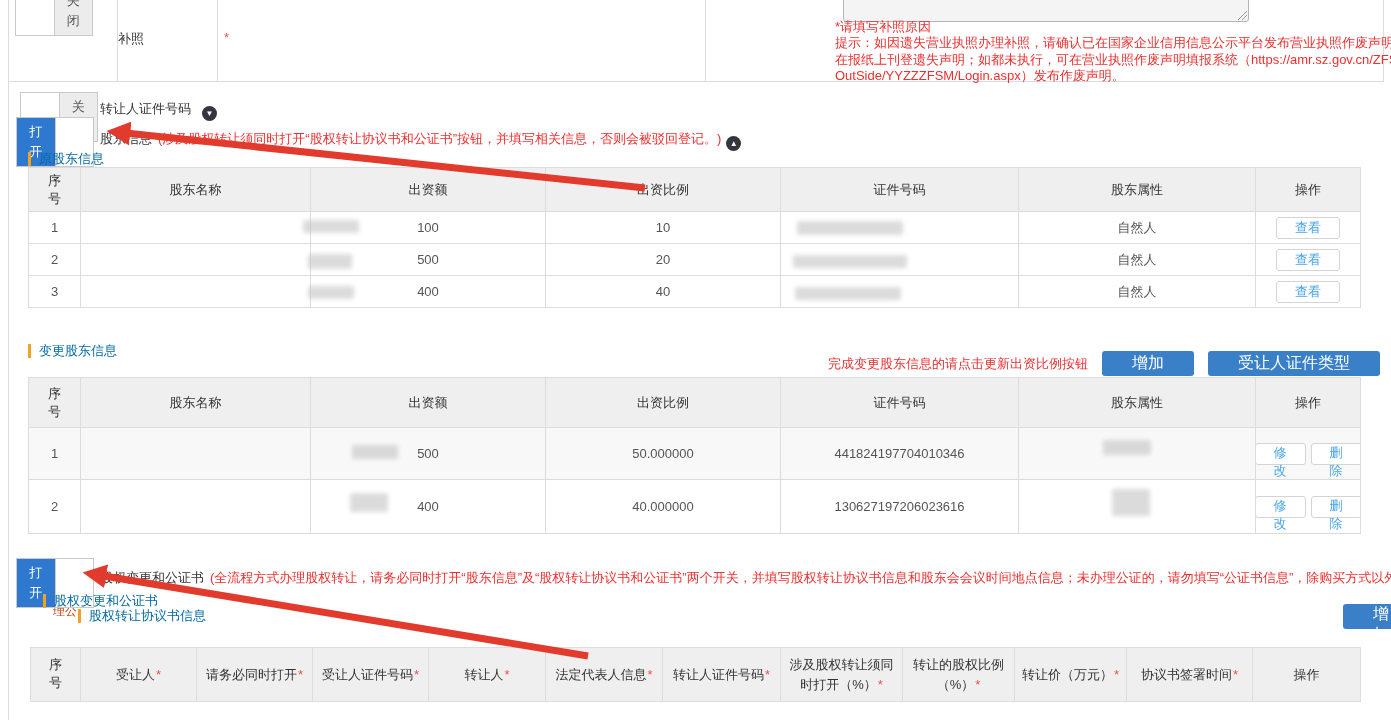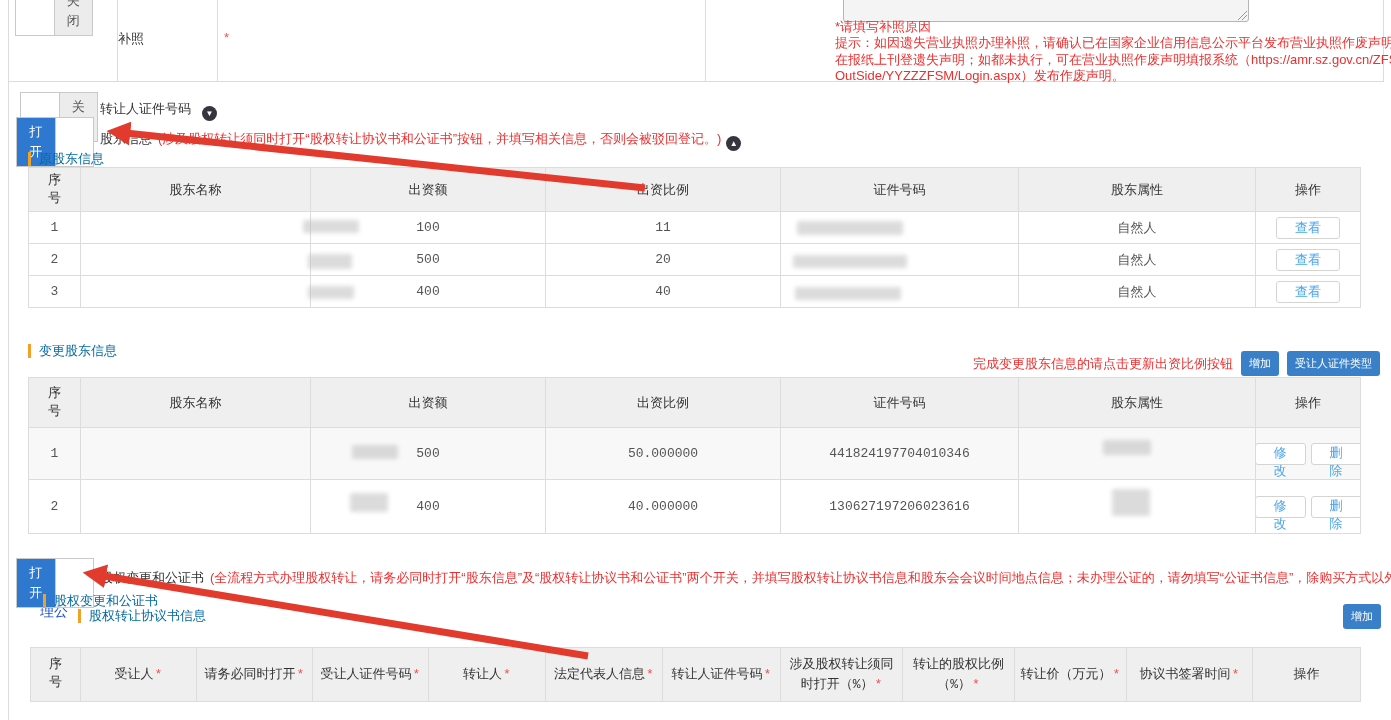"序号" table.grid { font-family: Liberation Mono, monospace -> none }
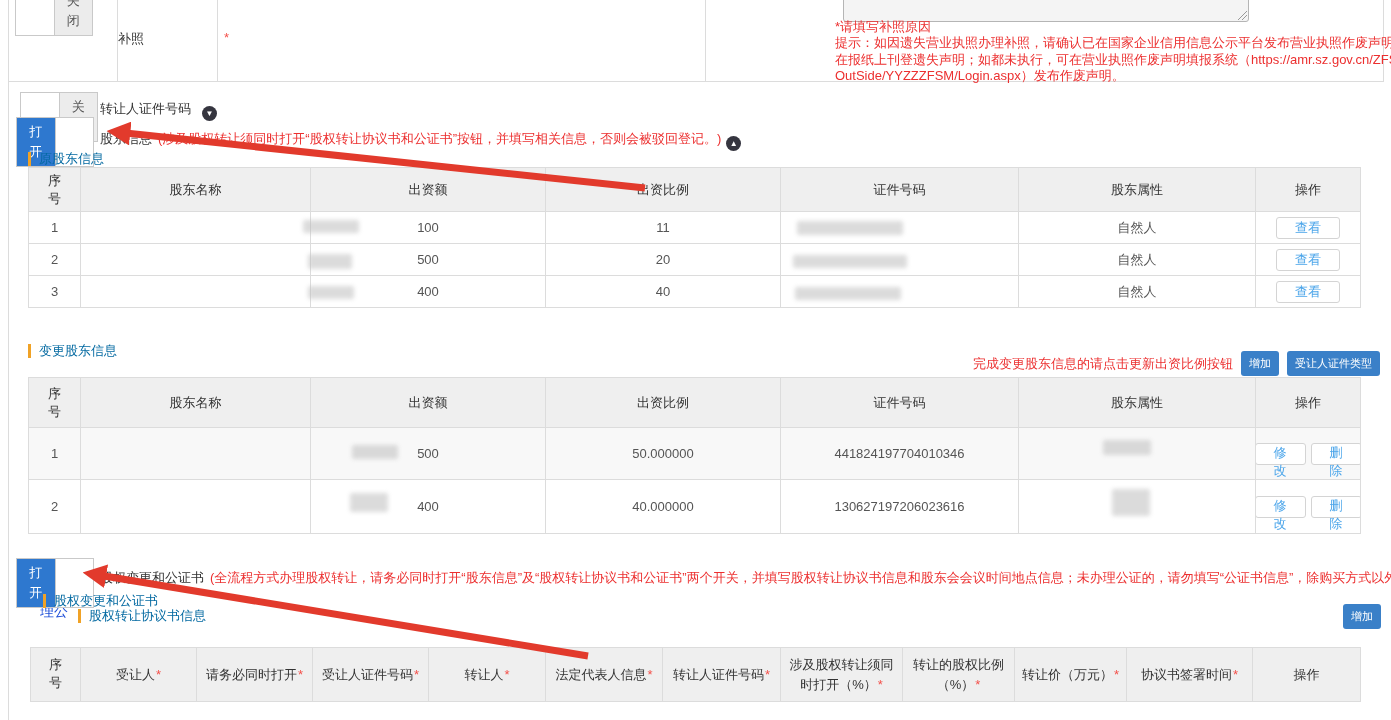"11" td { text: 11 -> 10 }
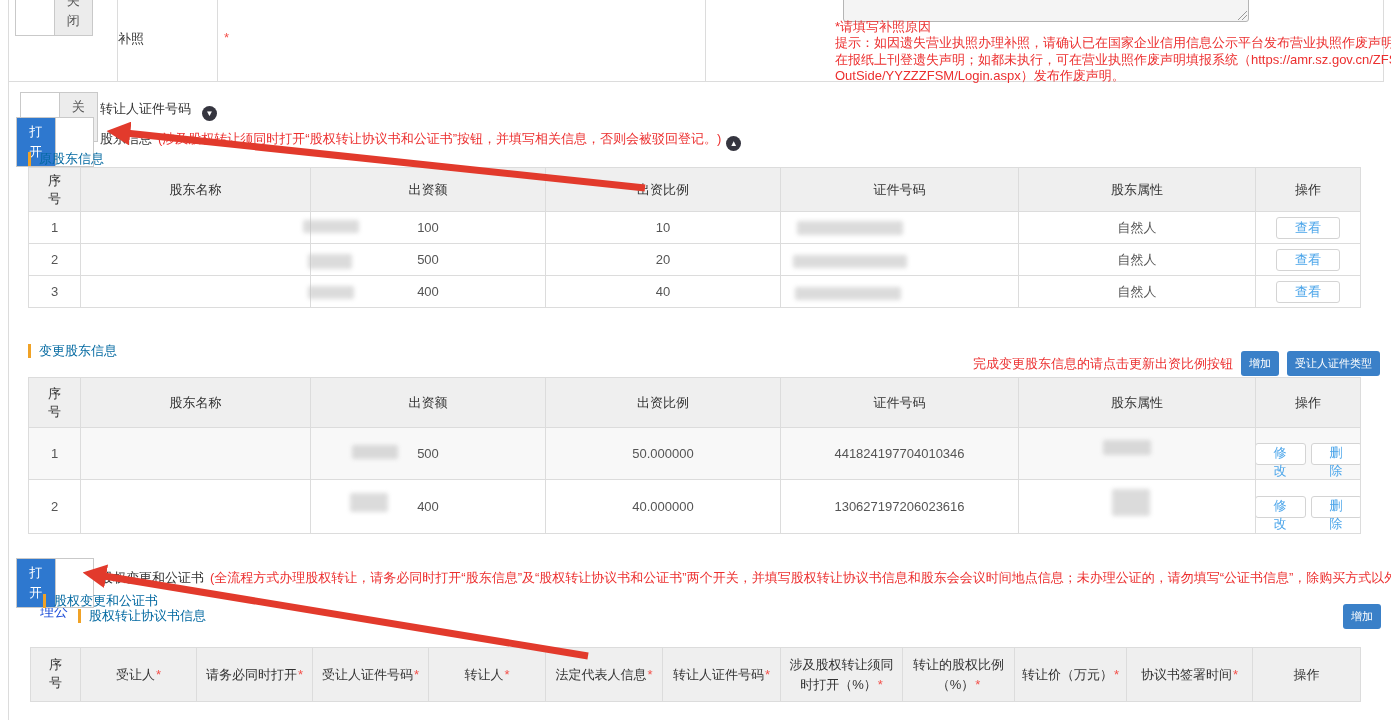"完成变更股东信息的请点击更新出资比例按钮" .notice-row { gap: 8px -> 14px }
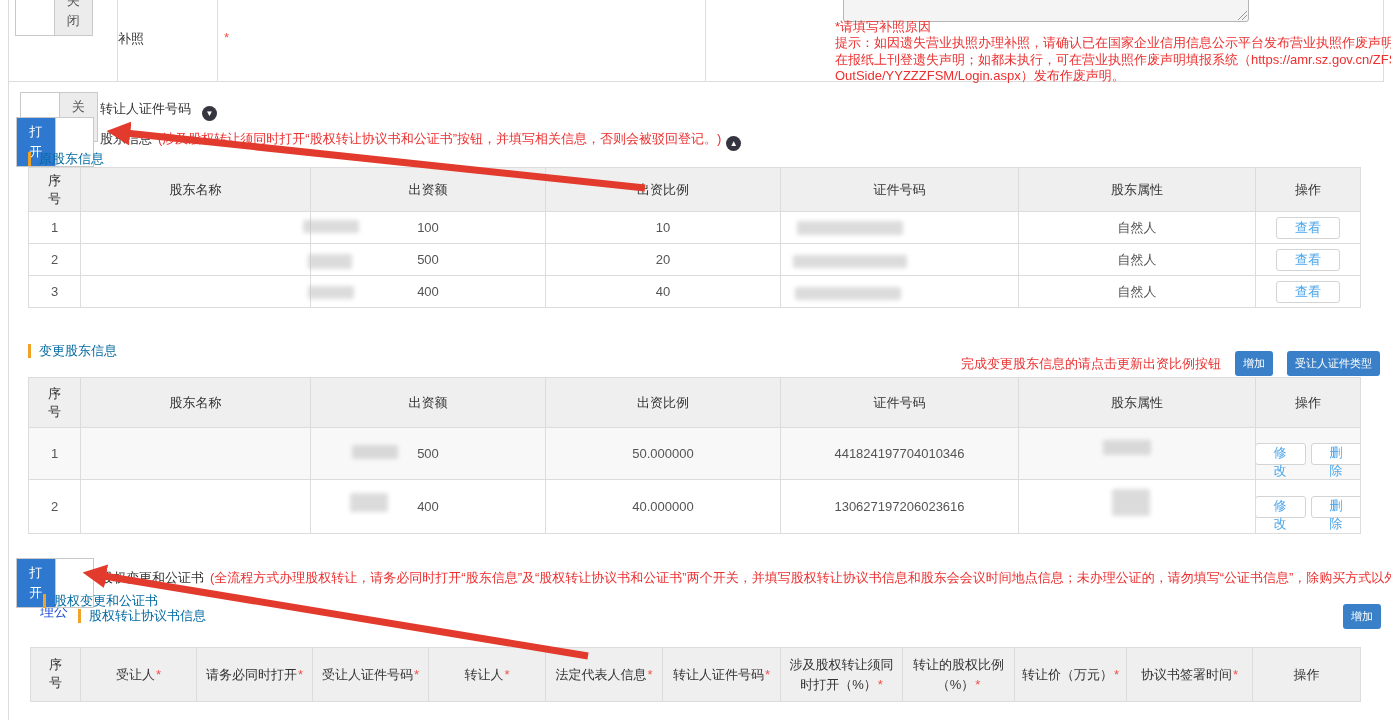"增加" .btn-solid { font-size: 11px -> 16px; padding: 0 8px -> 0 30px }
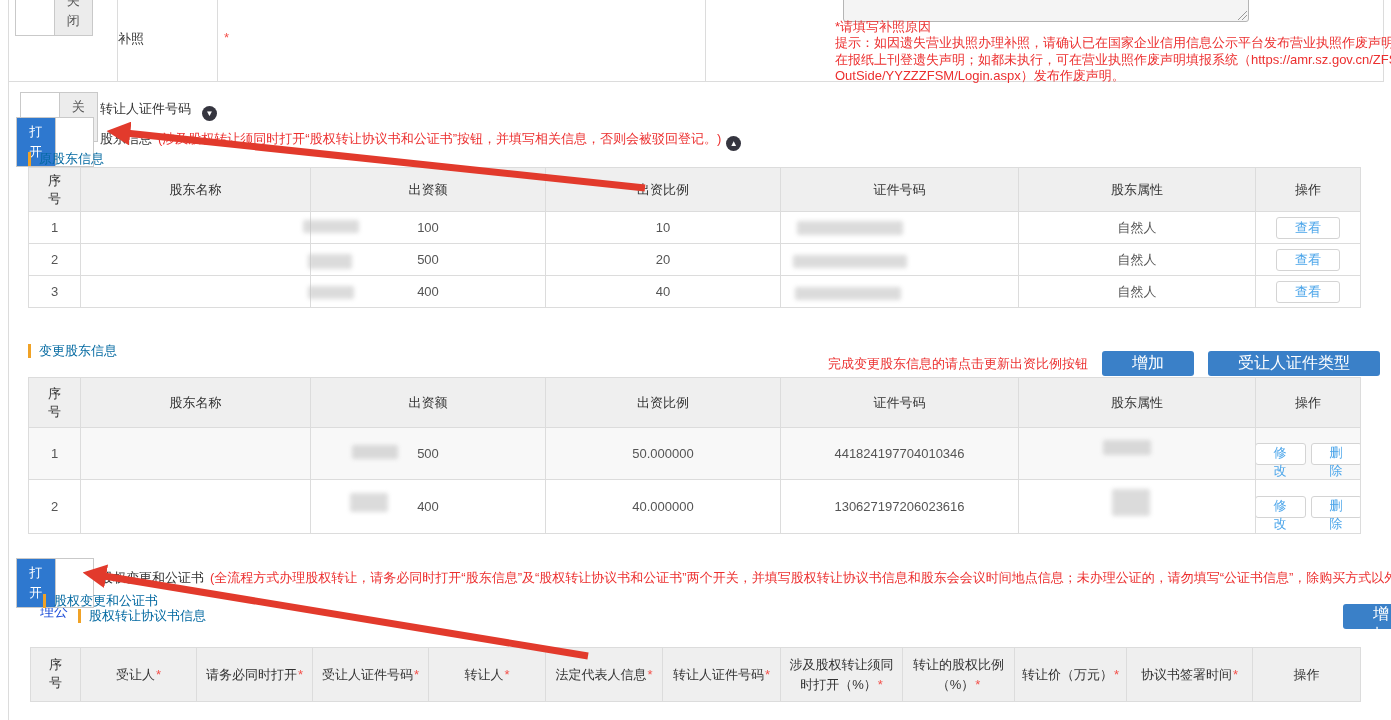"理公" .frag { color: #1d4ed8 -> #c2410c; font-size: 14px -> 12px; margin-left: none -> 13px }
